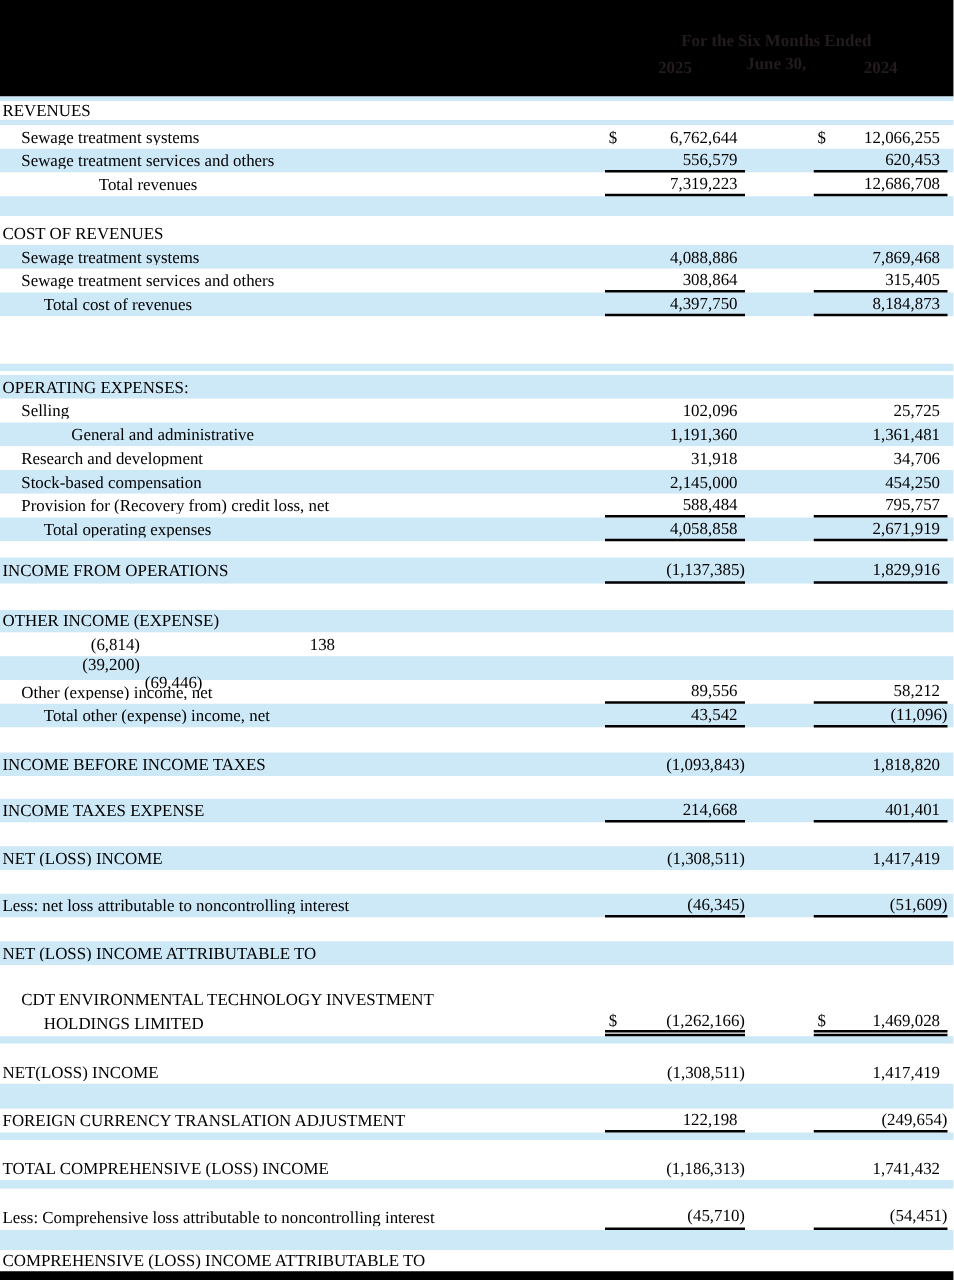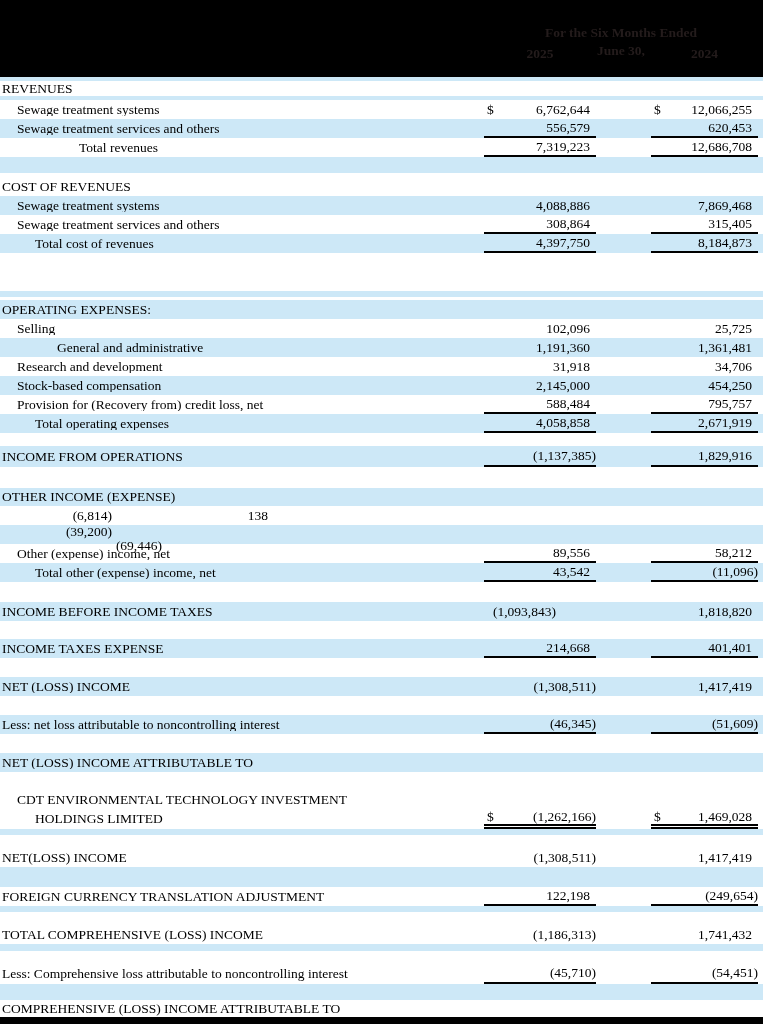"INCOME BEFORE INCOME TAXES" div.row { gap: 40px -> none }
